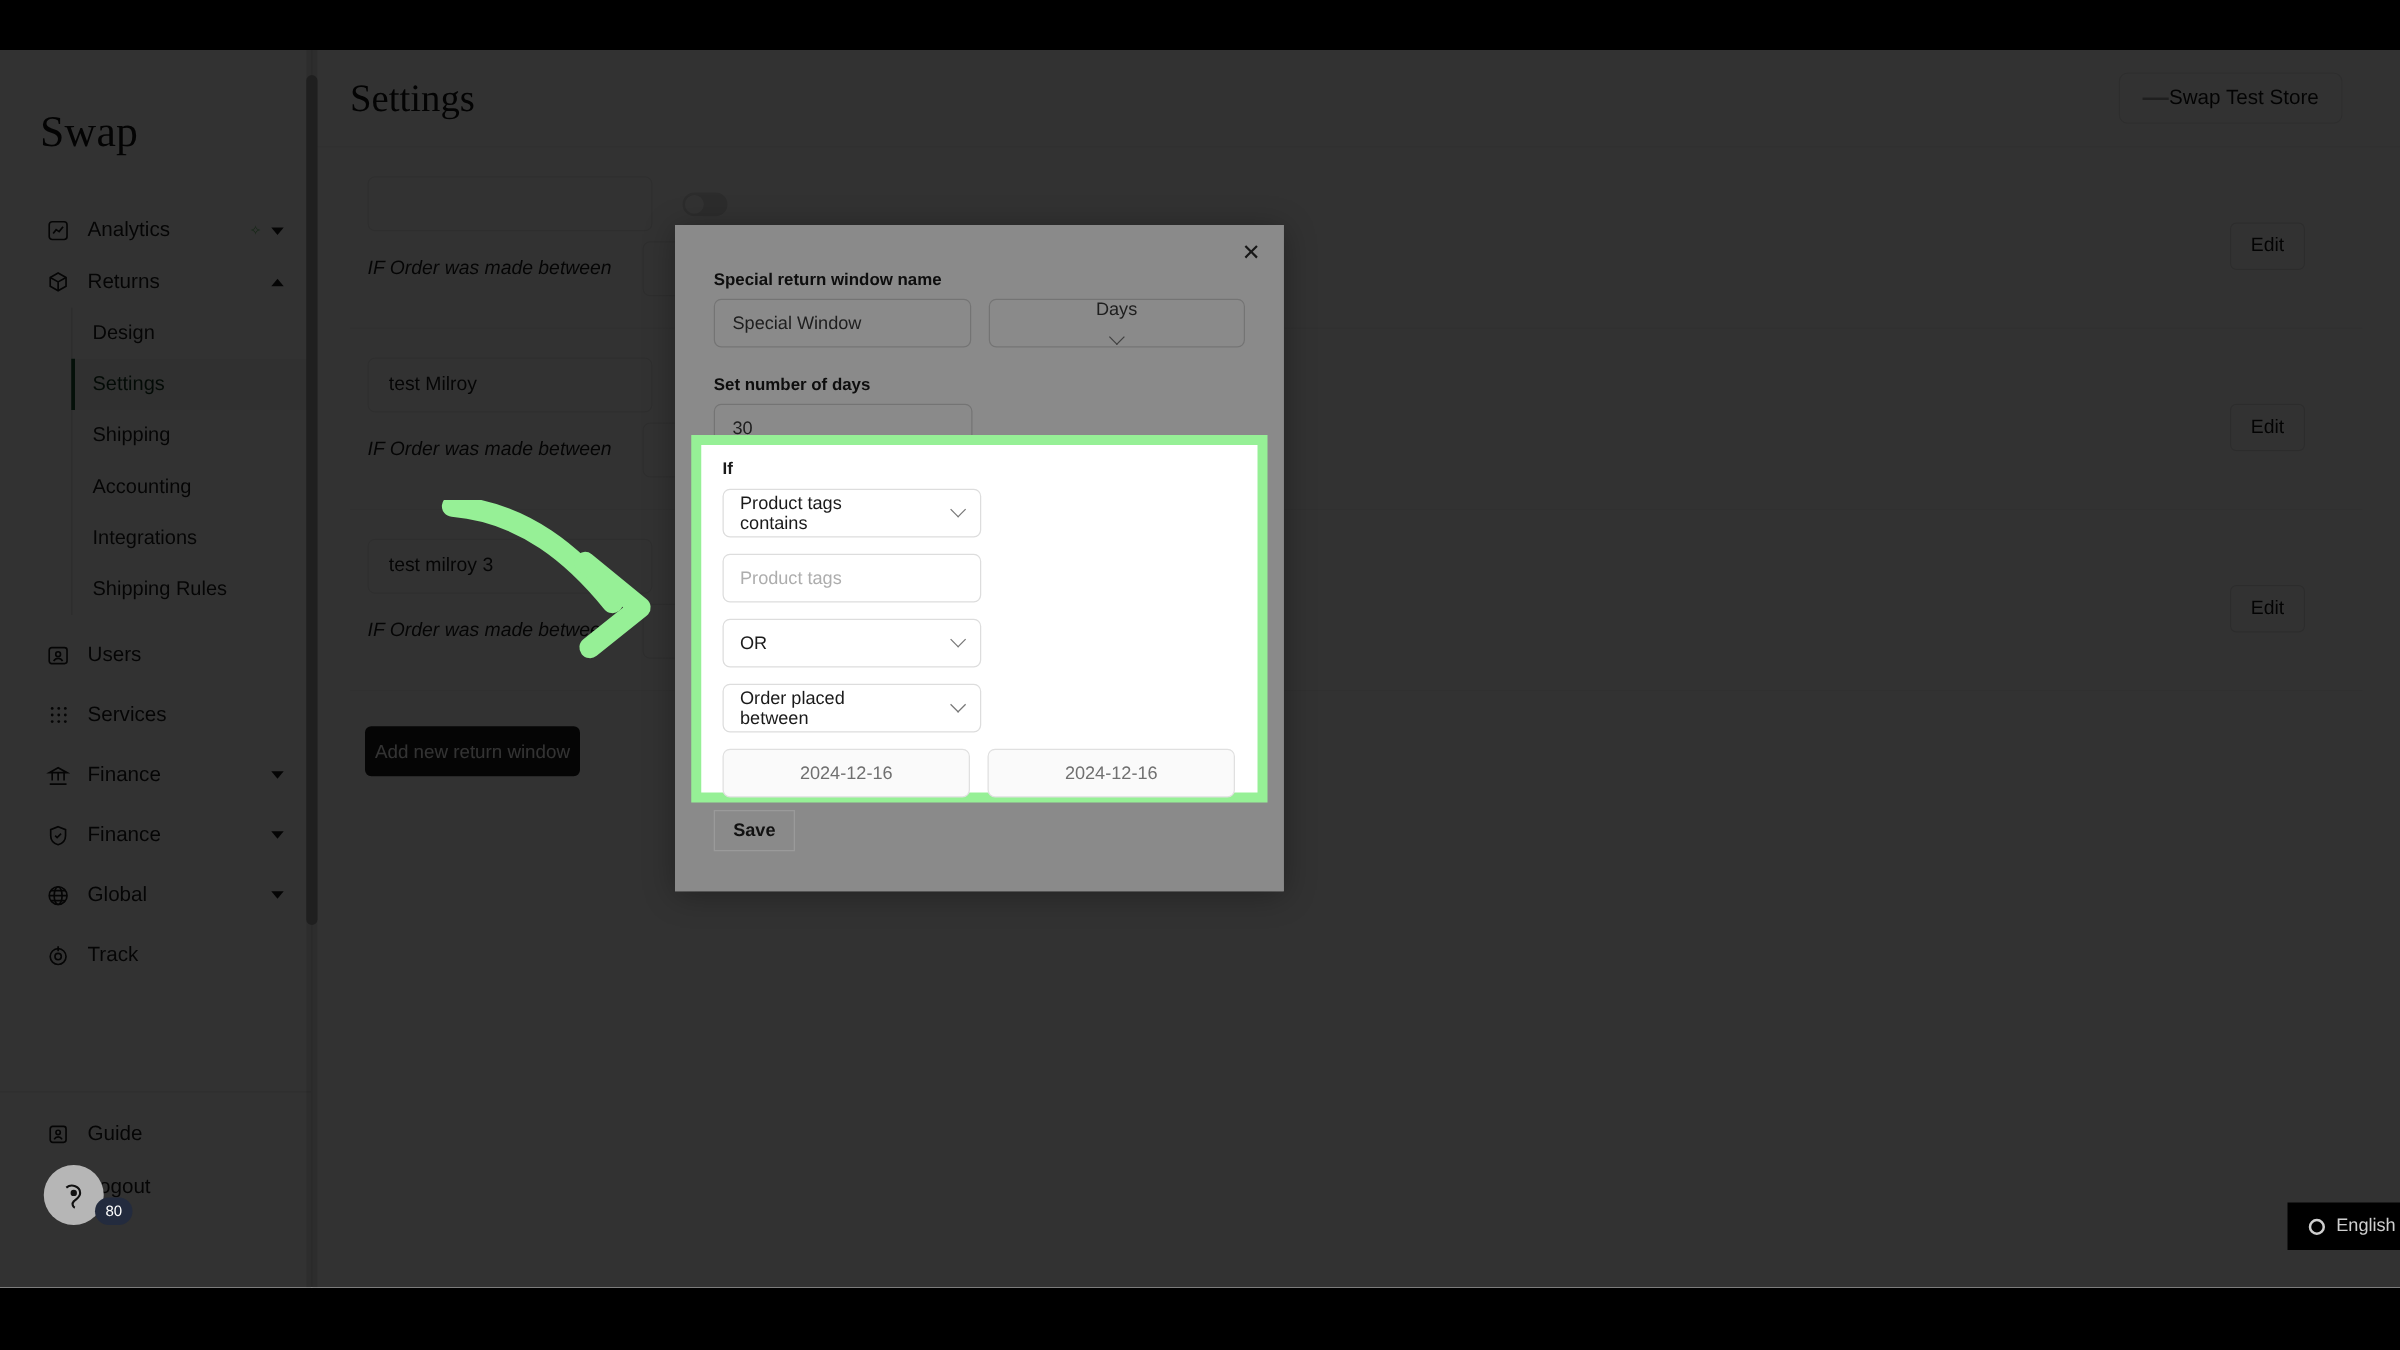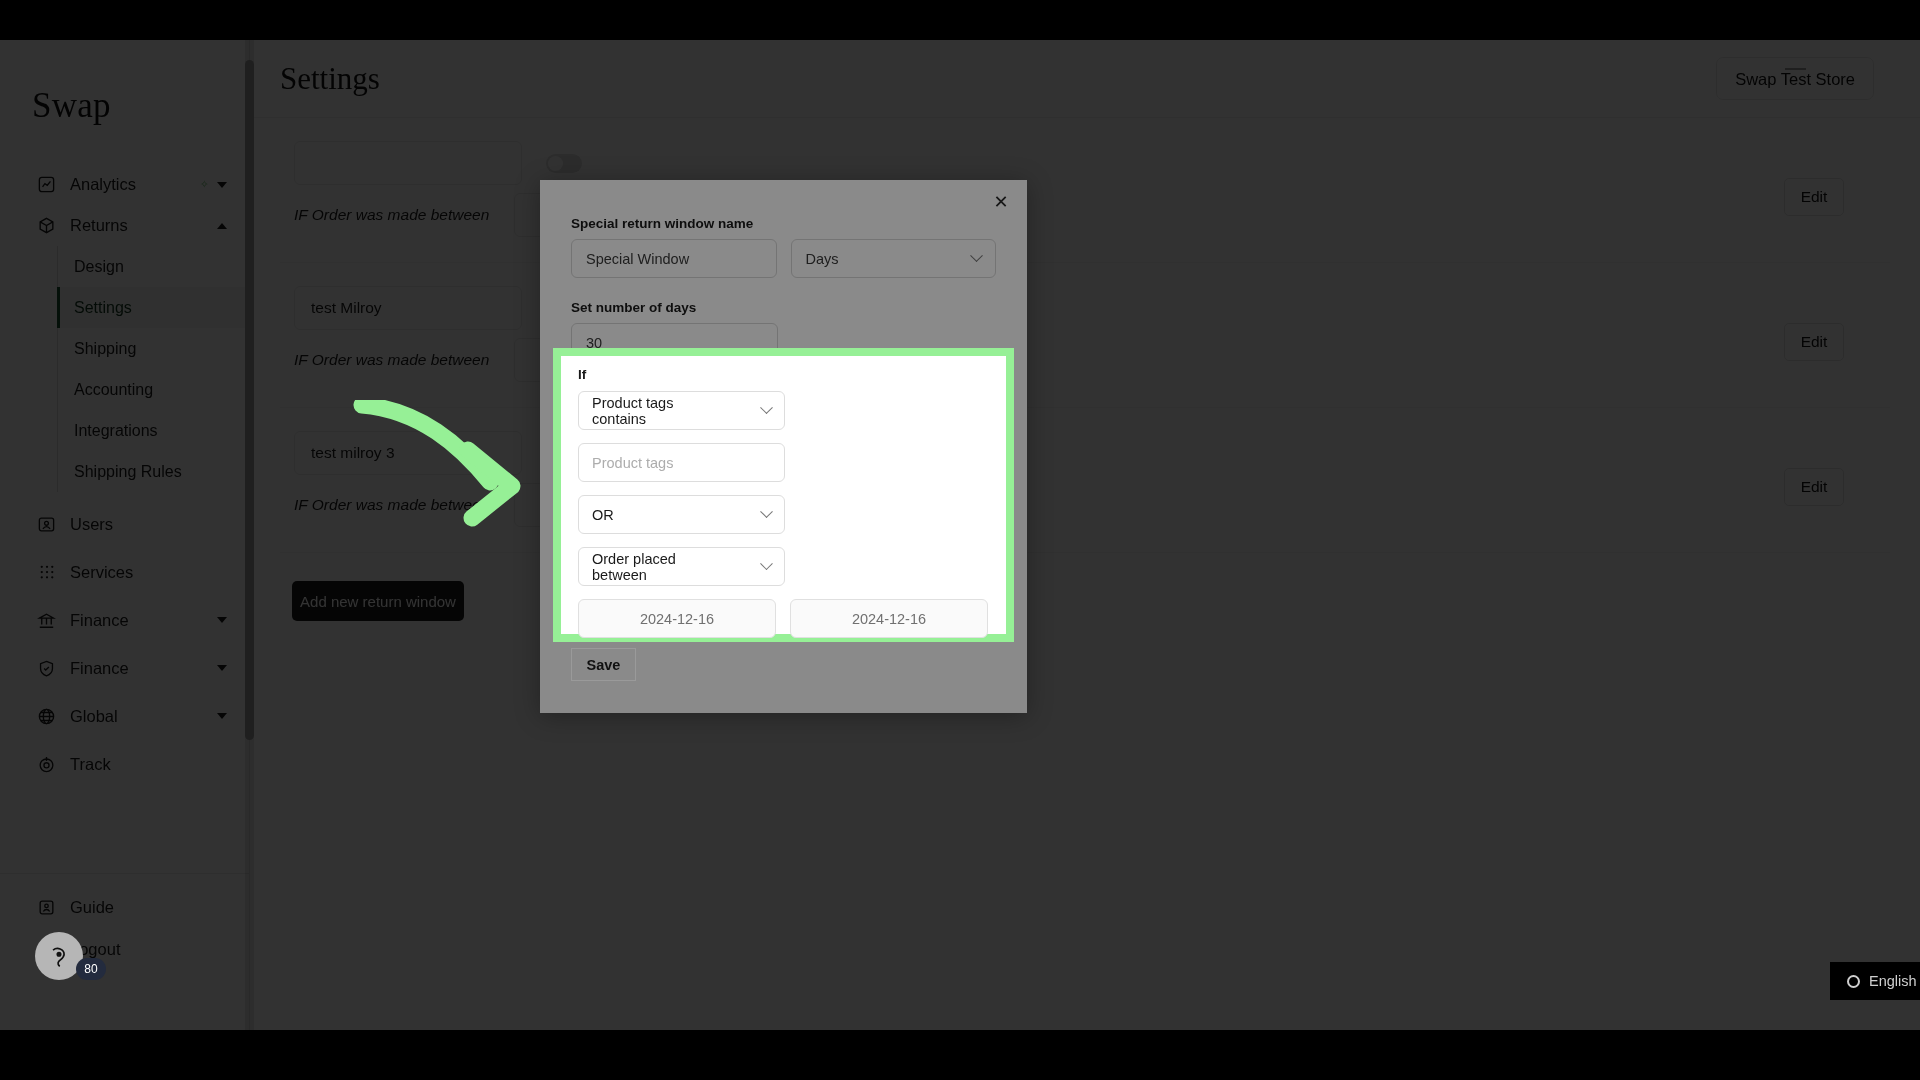"Swap Test Store" #store-pill { flex-direction: column -> none }
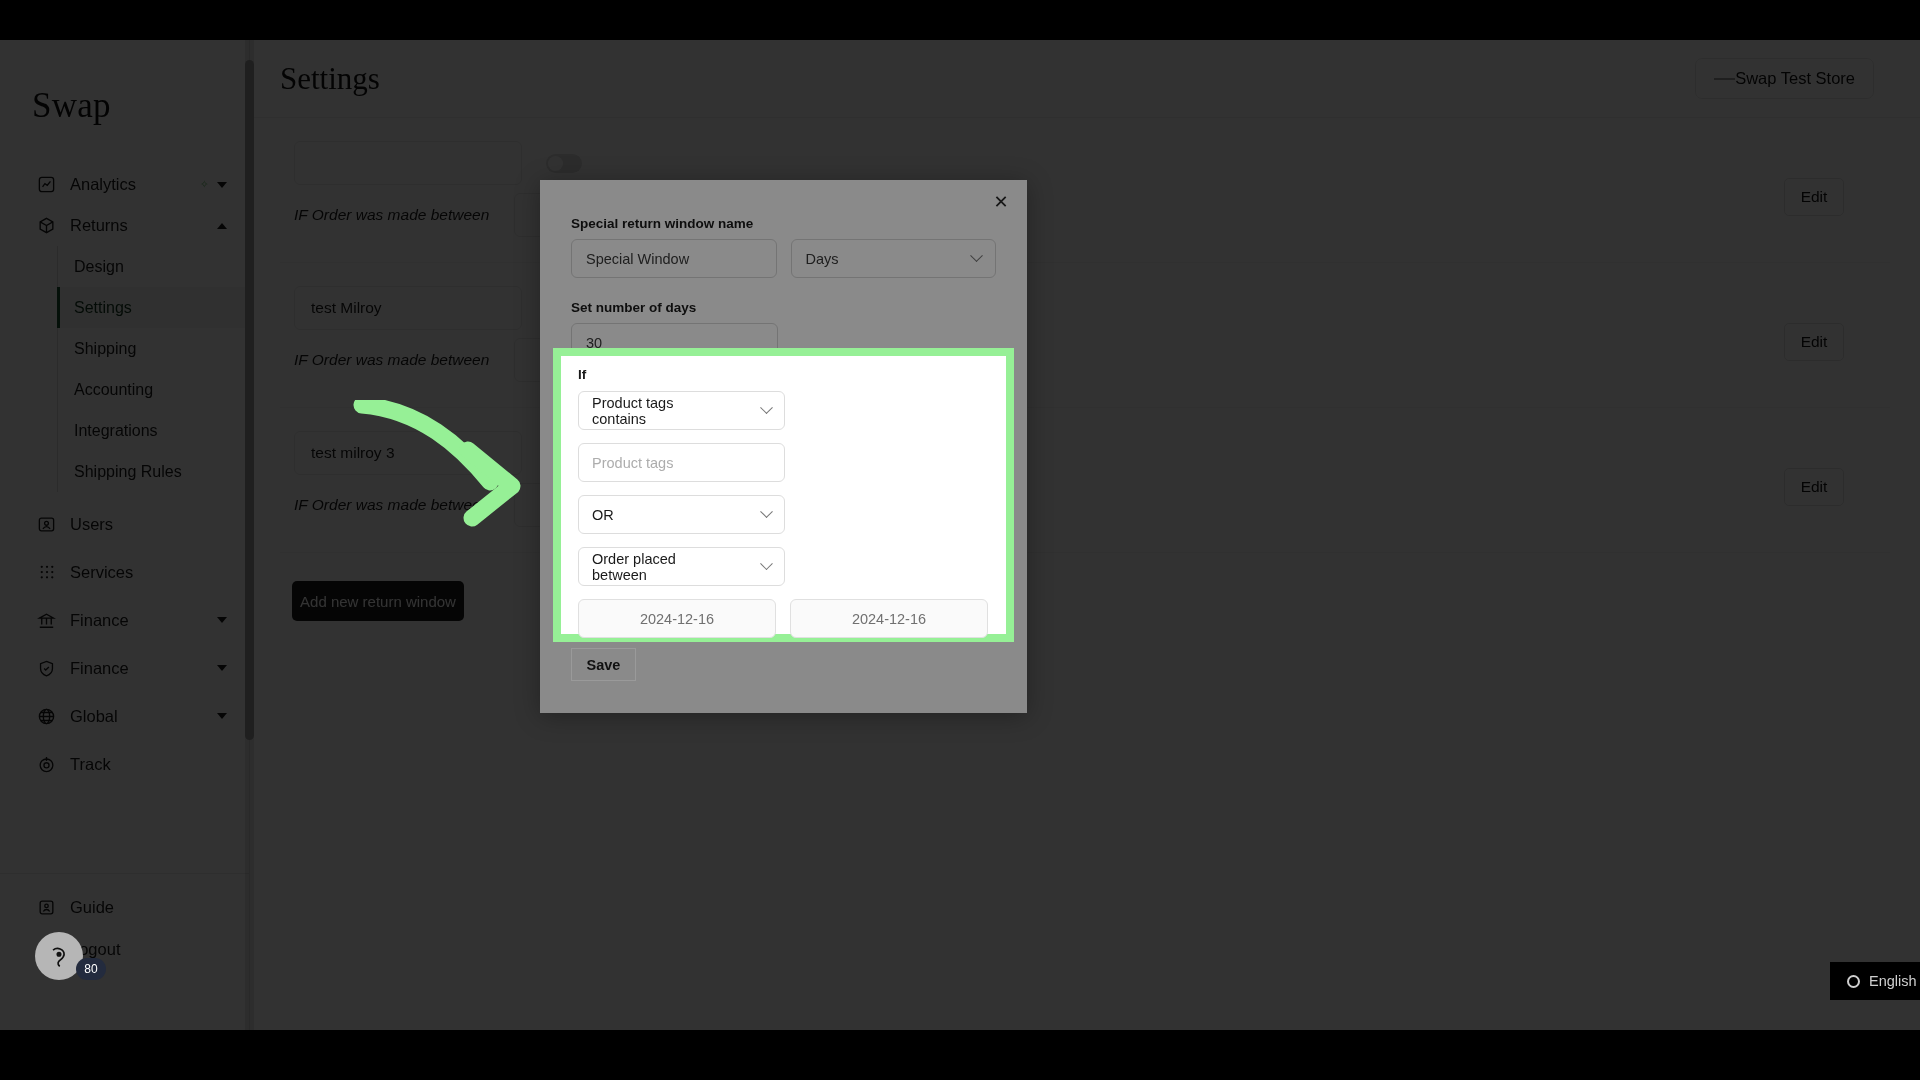"Days" .w-right { flex-direction: none -> column }
